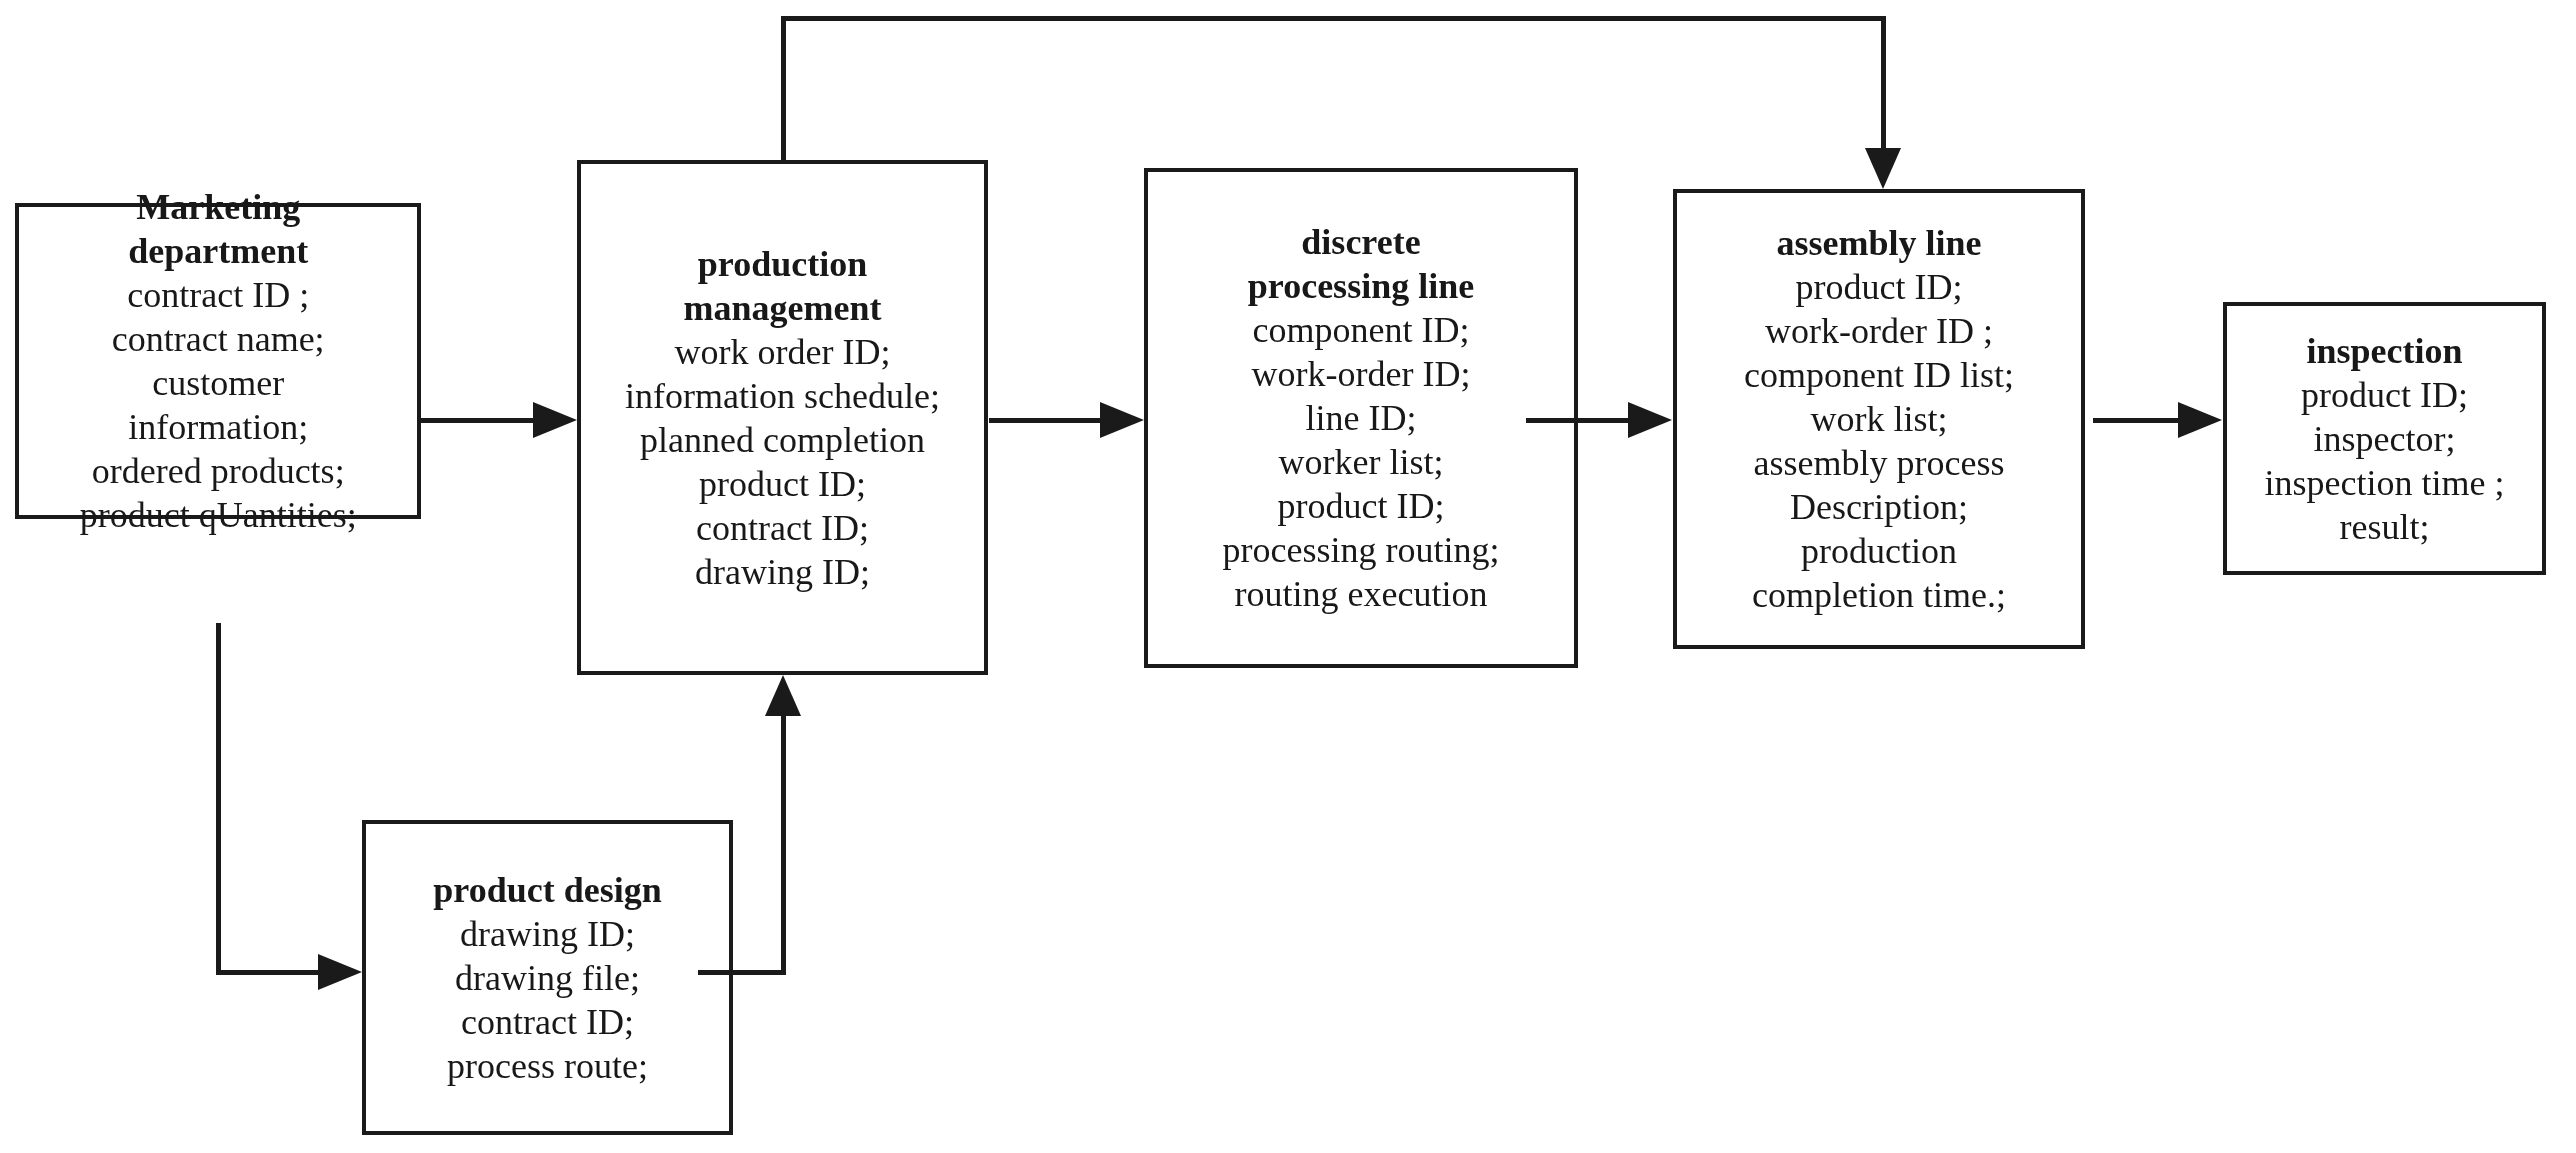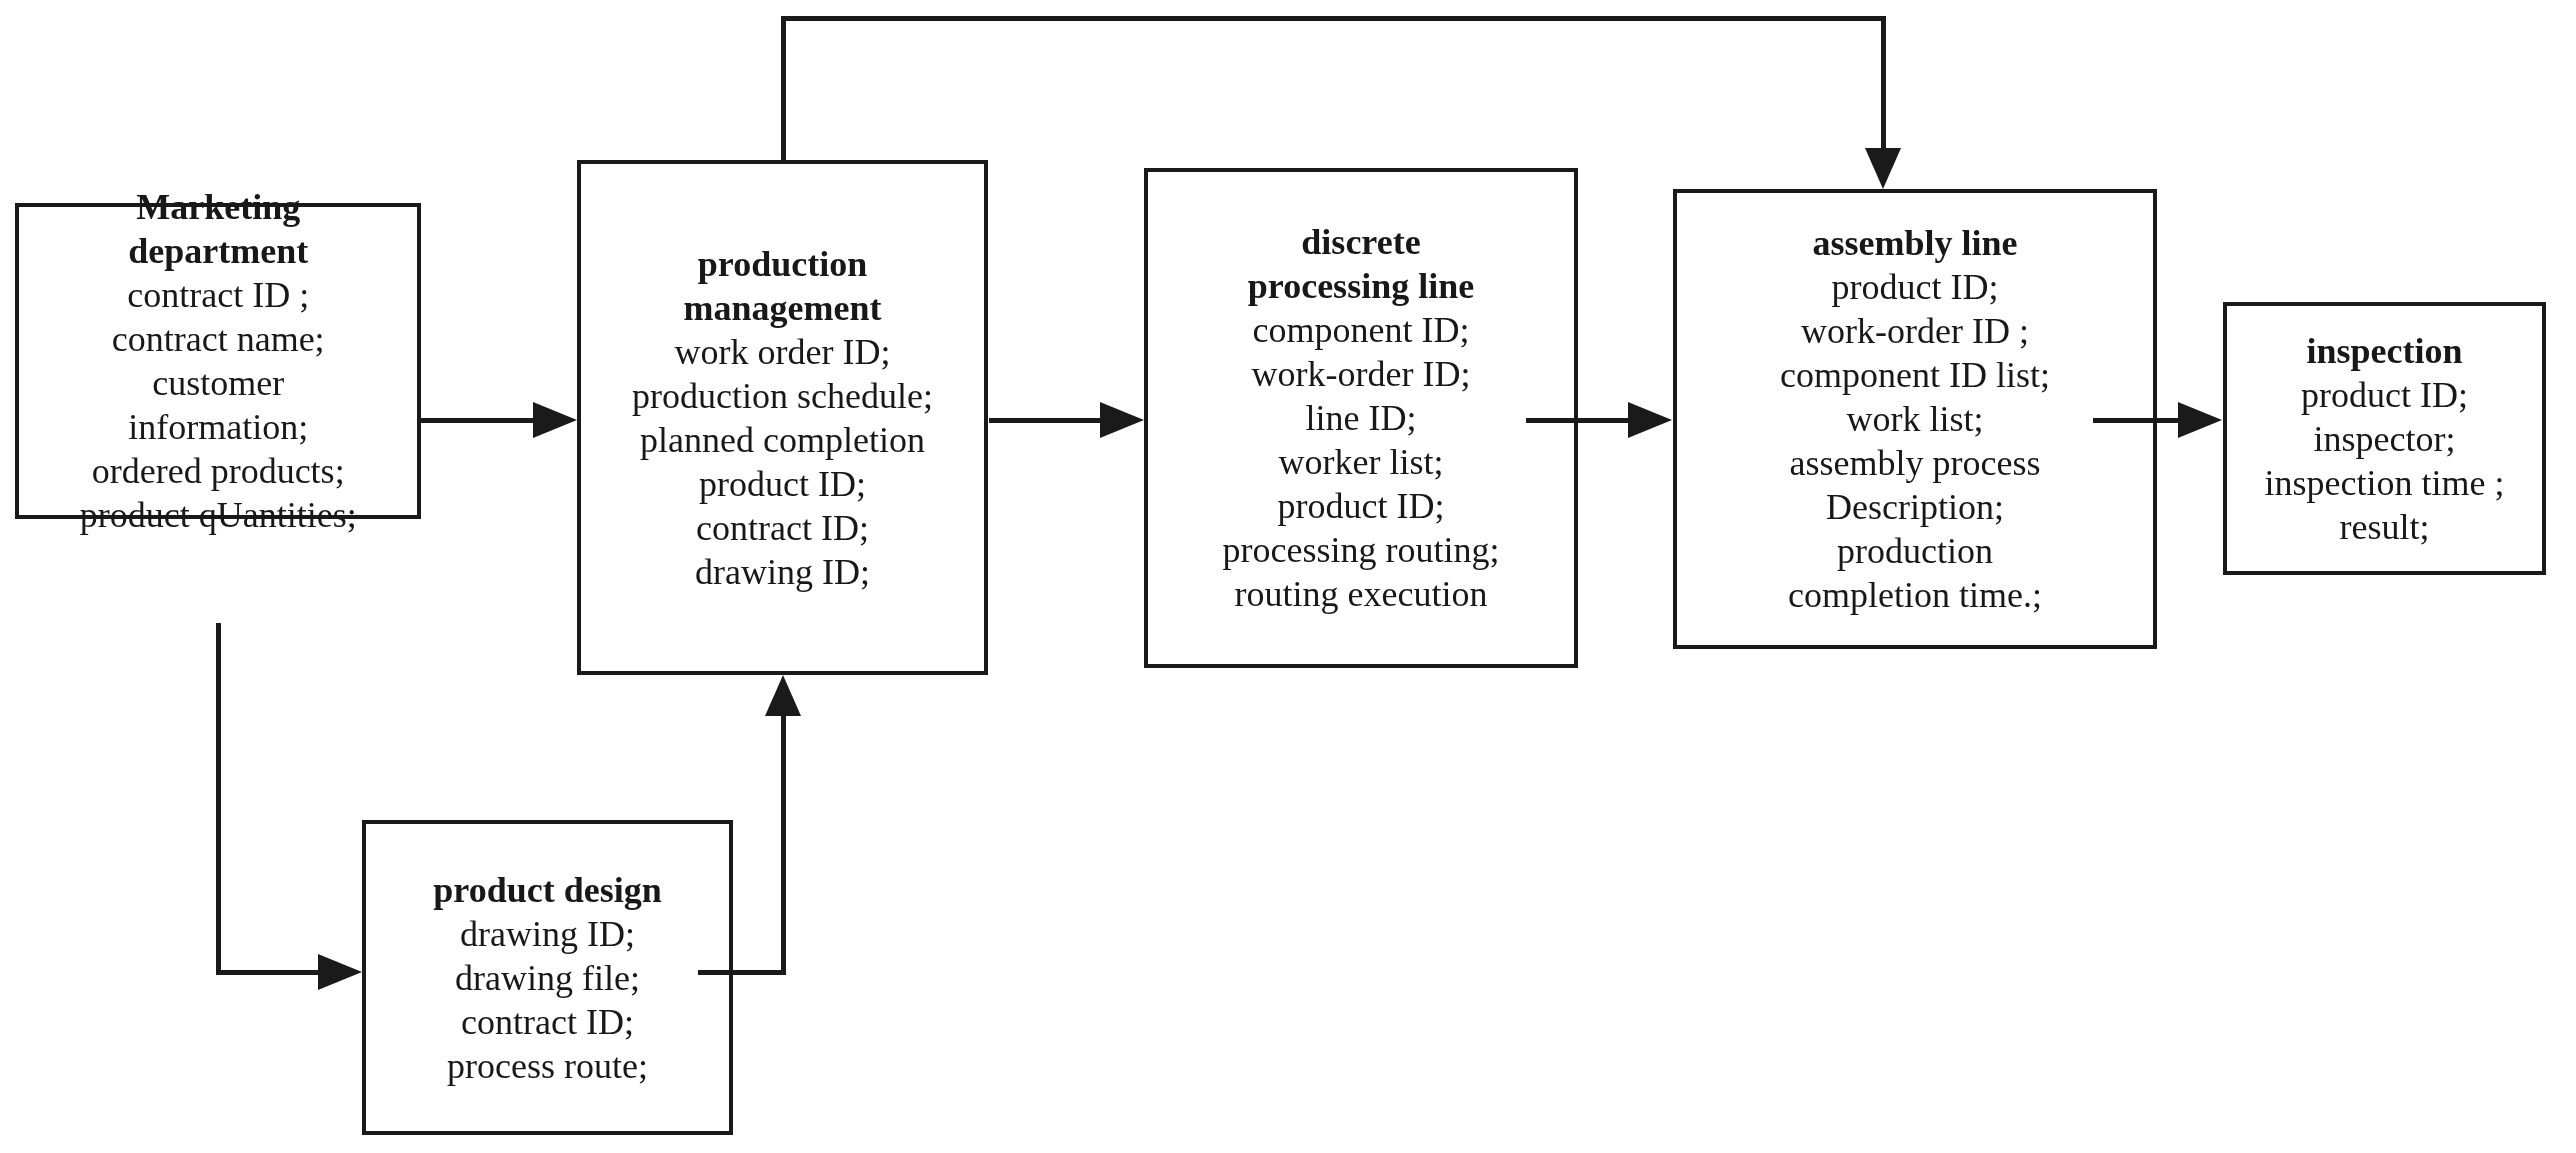"assembly line" div.box { width: 484px -> 412px }
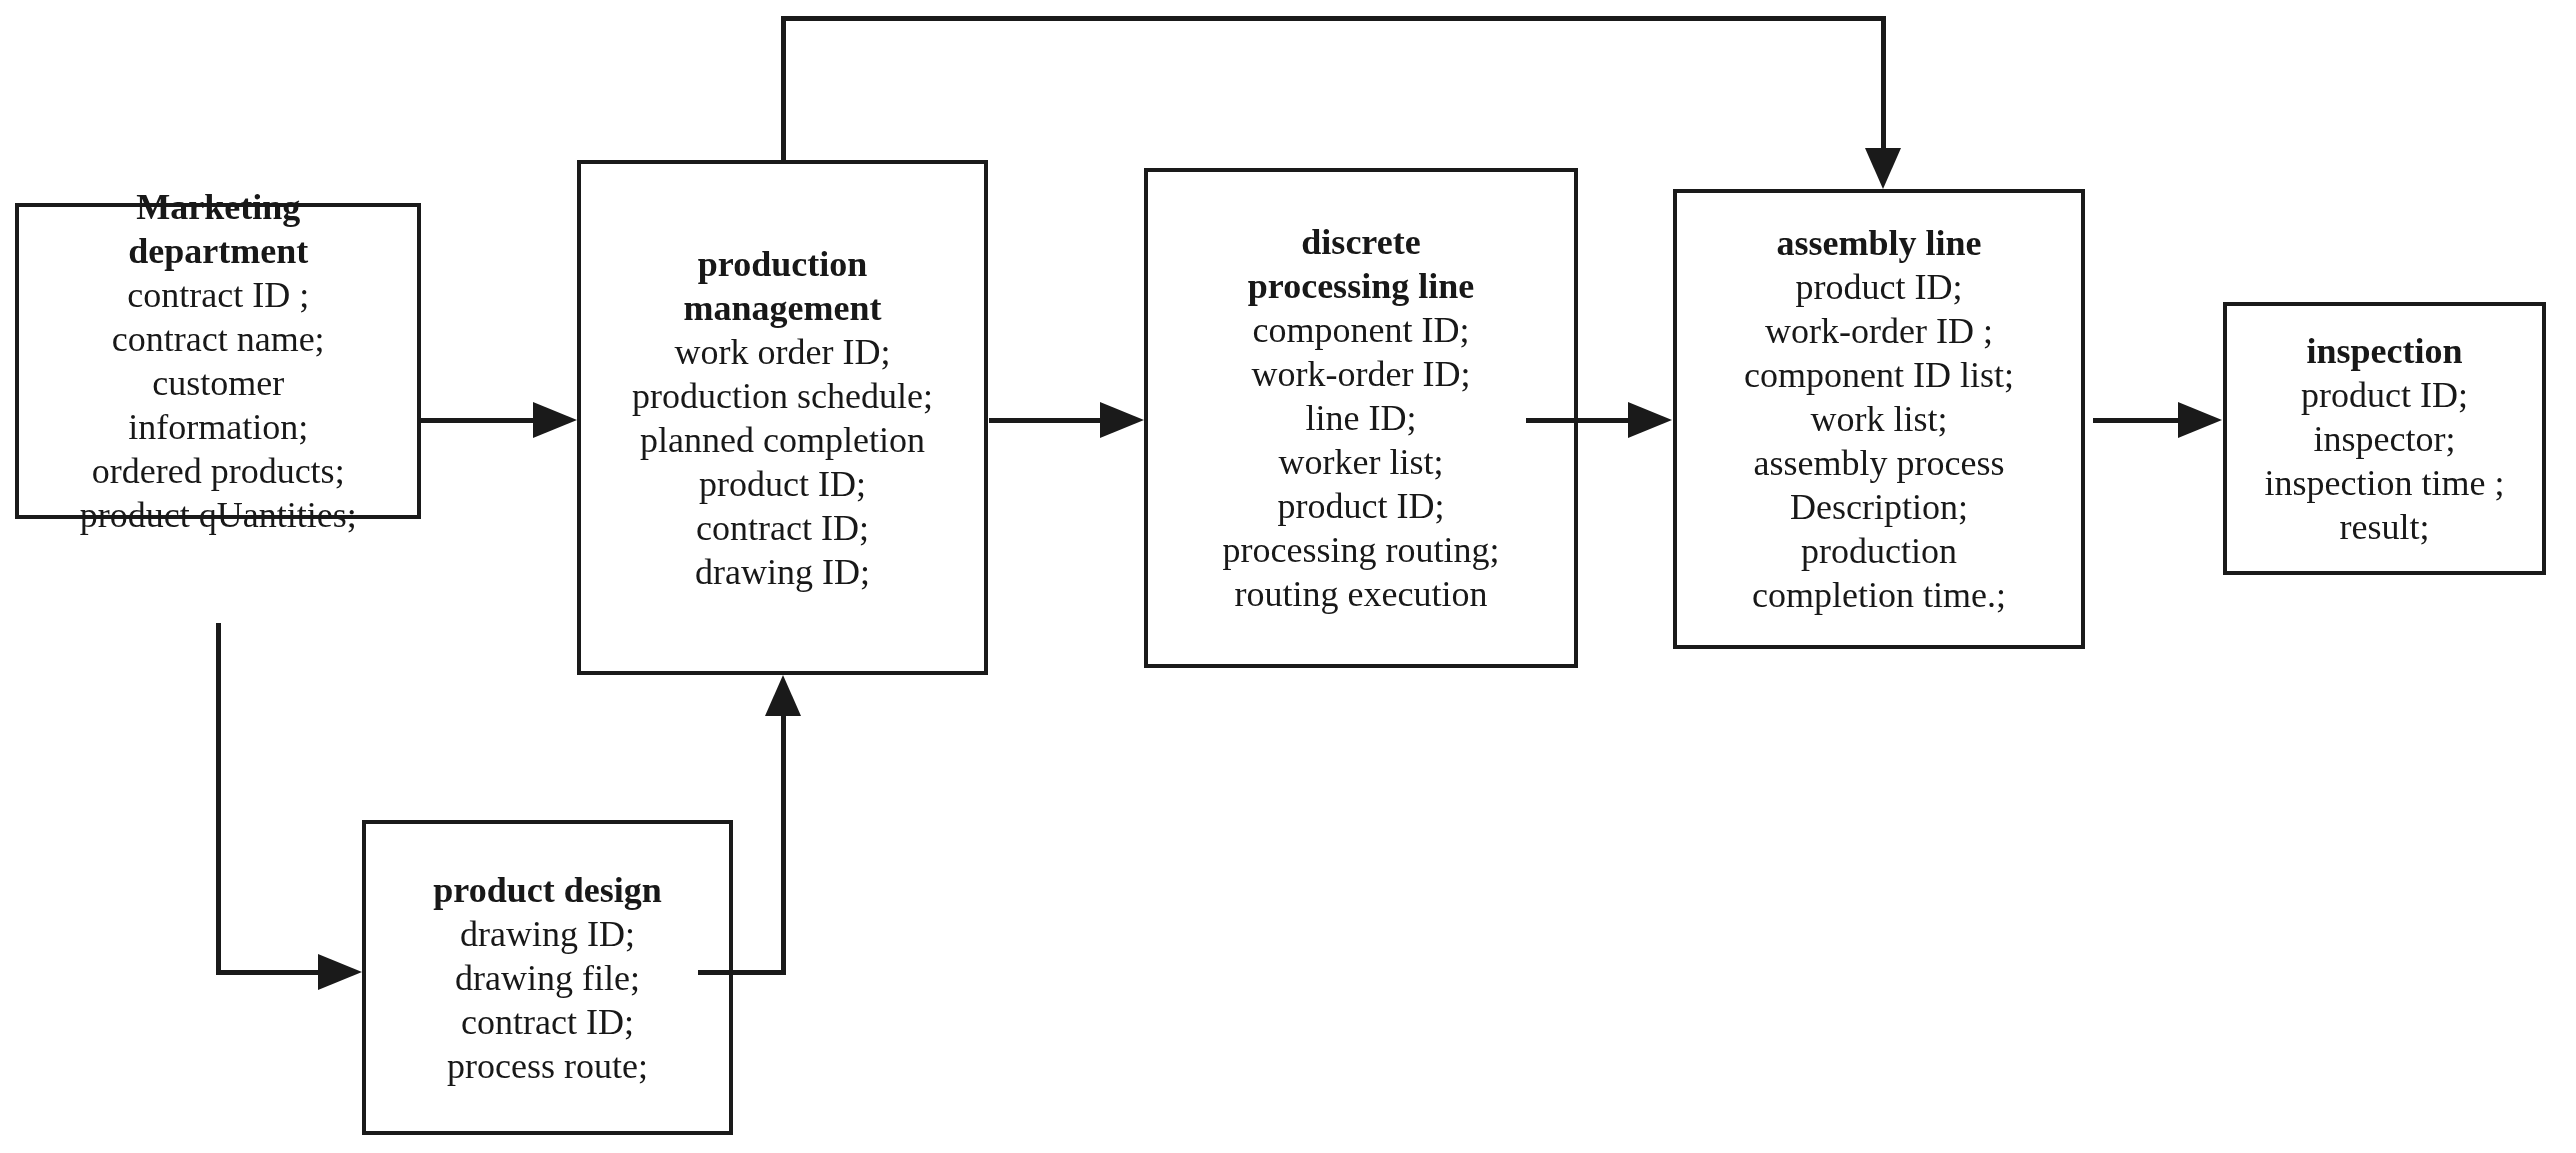"production schedule;" div.line { text: production -> information }
